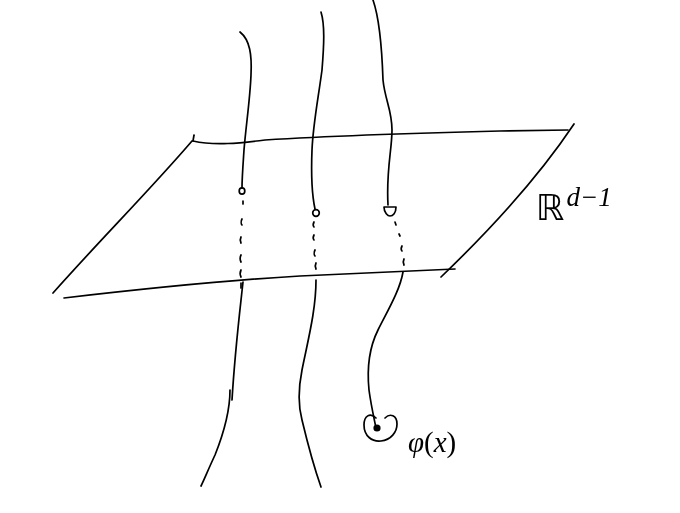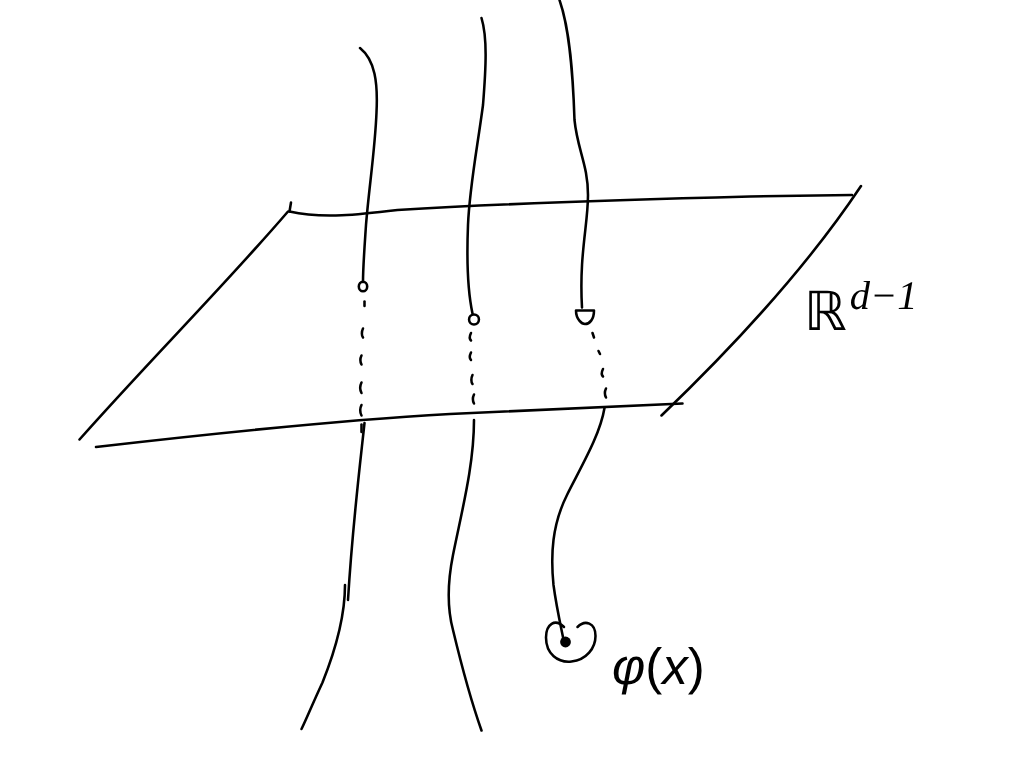"φ(x)" .field-label { font-family: Liberation Sans, sans-serif -> Liberation Serif, serif; font-size: 34px -> 29px }
